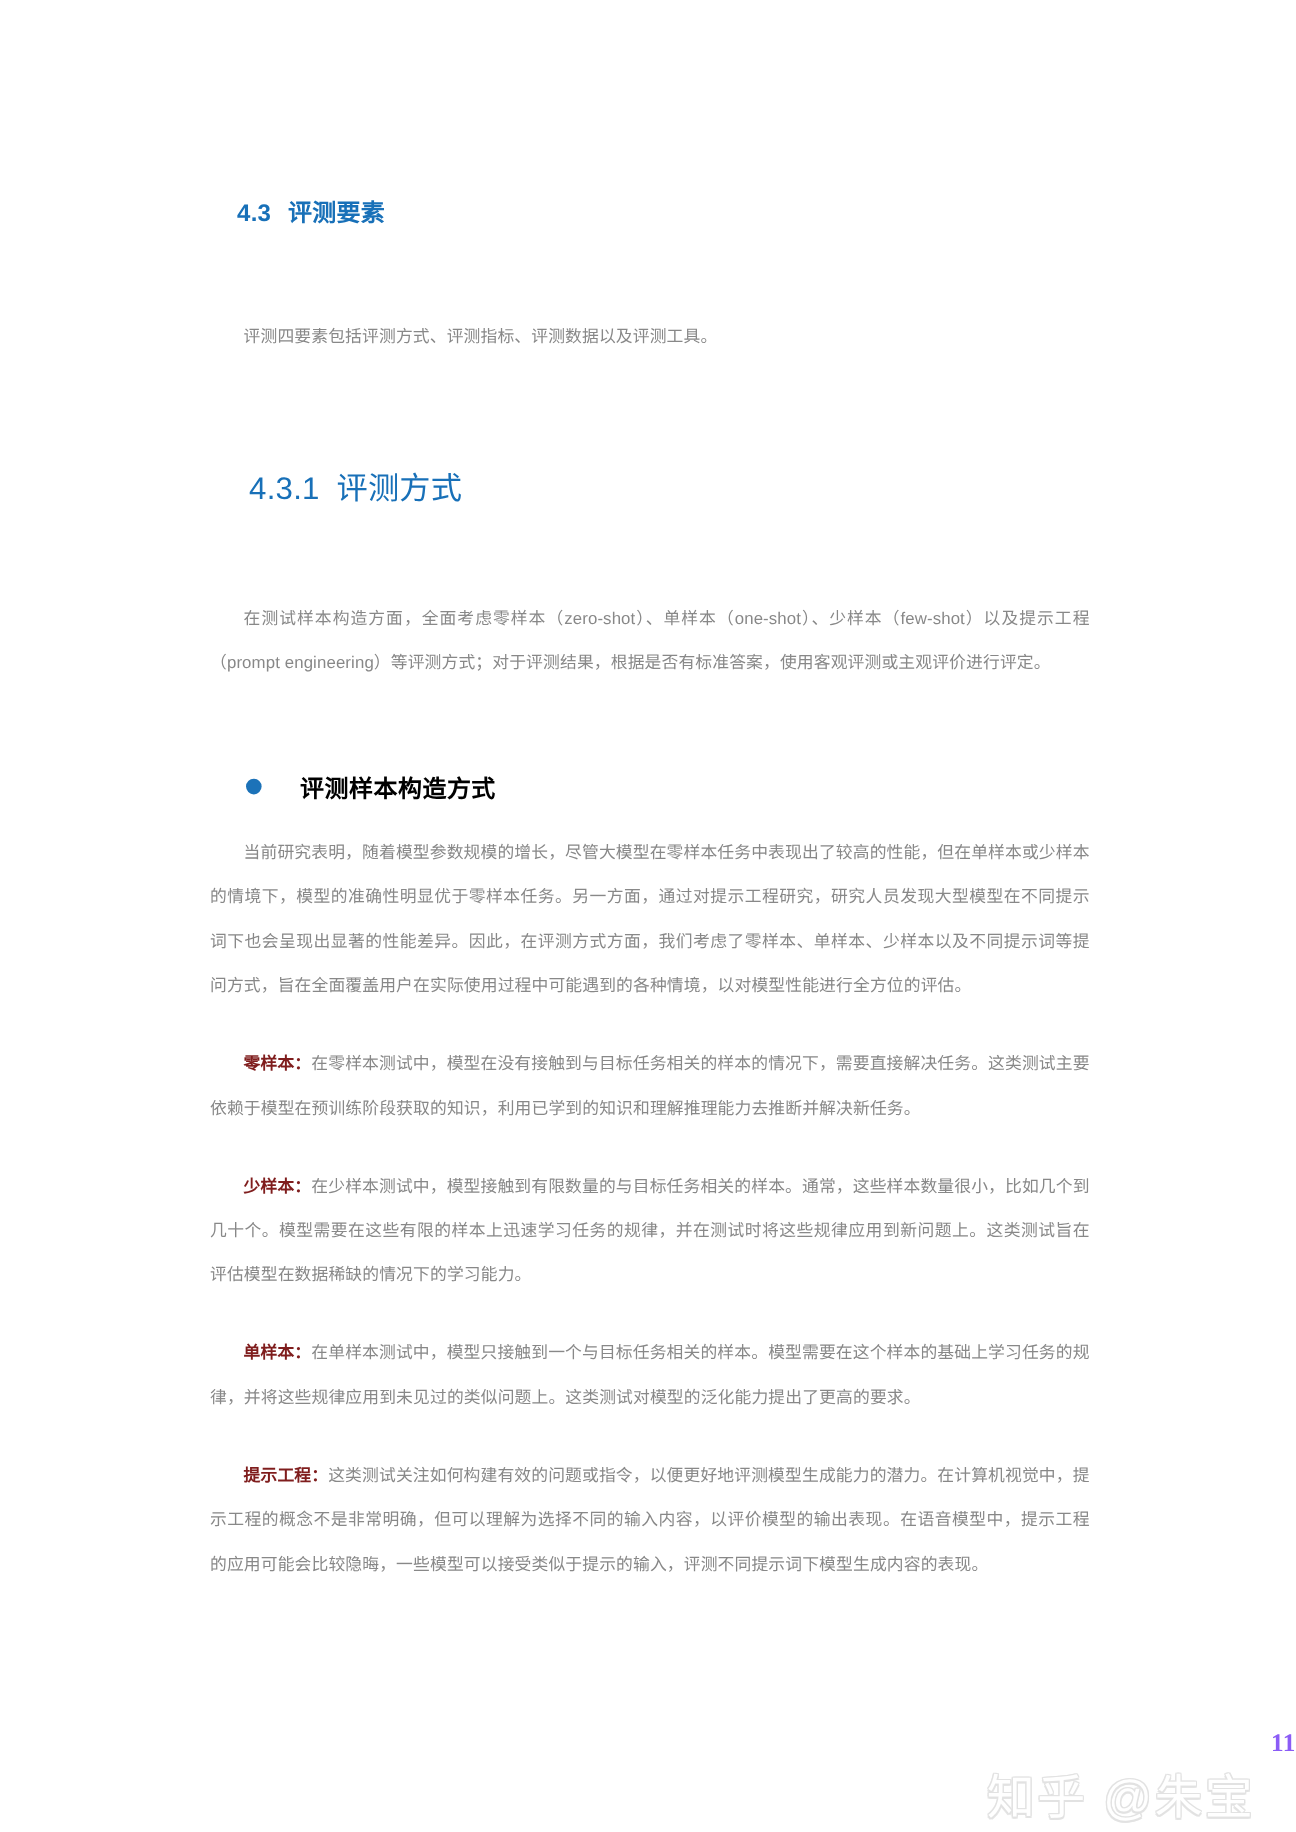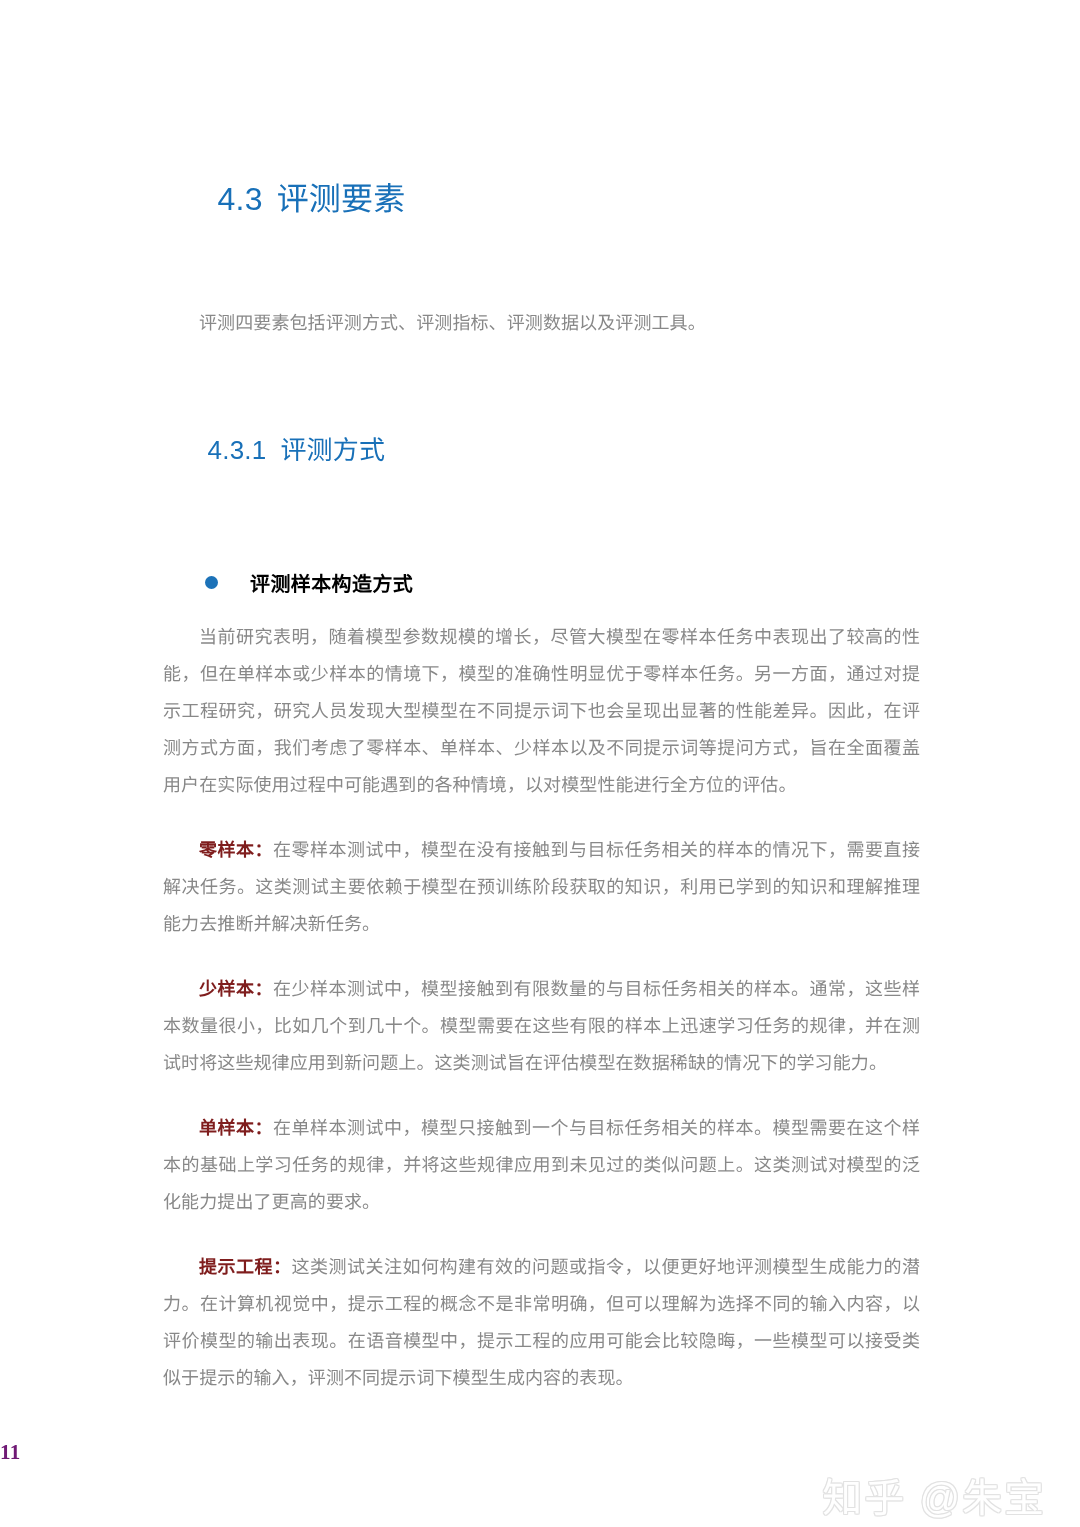"4.3 评测要素" .h2 { font-size: 32px -> 20px; font-weight: 400 -> 700 }
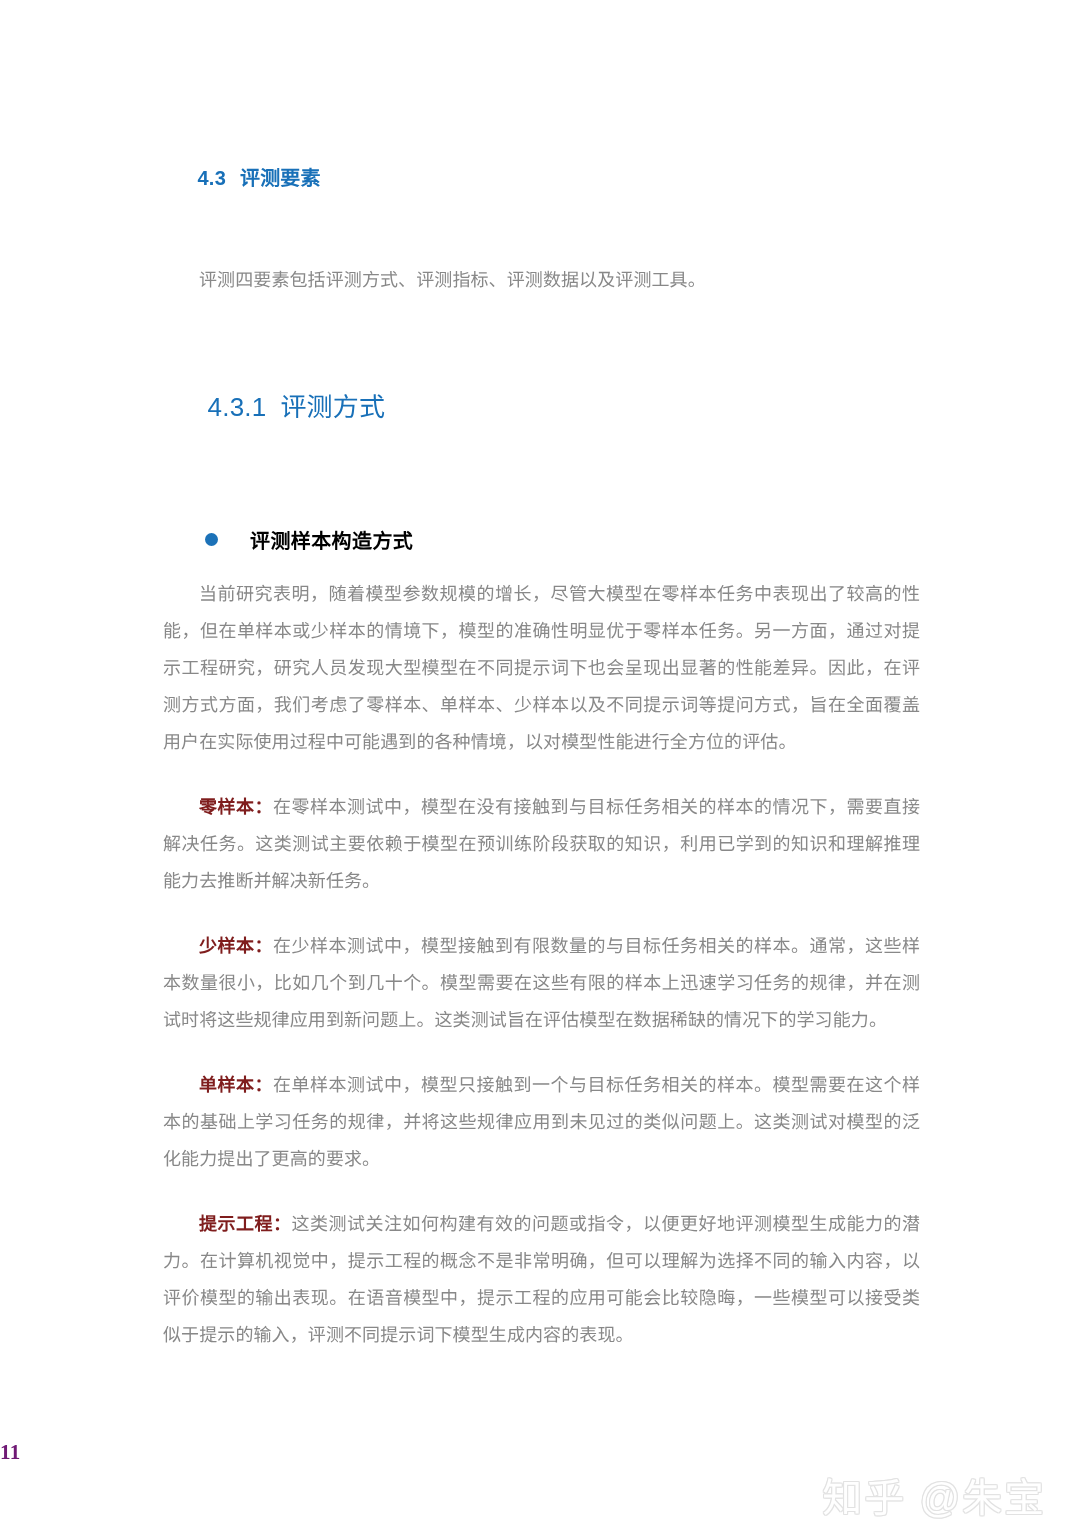"评测四要素包括评测方式、评测指标、评测数据以及评测工具。" .para { font-size: 18px -> 14px; margin: 0 -> 12px }
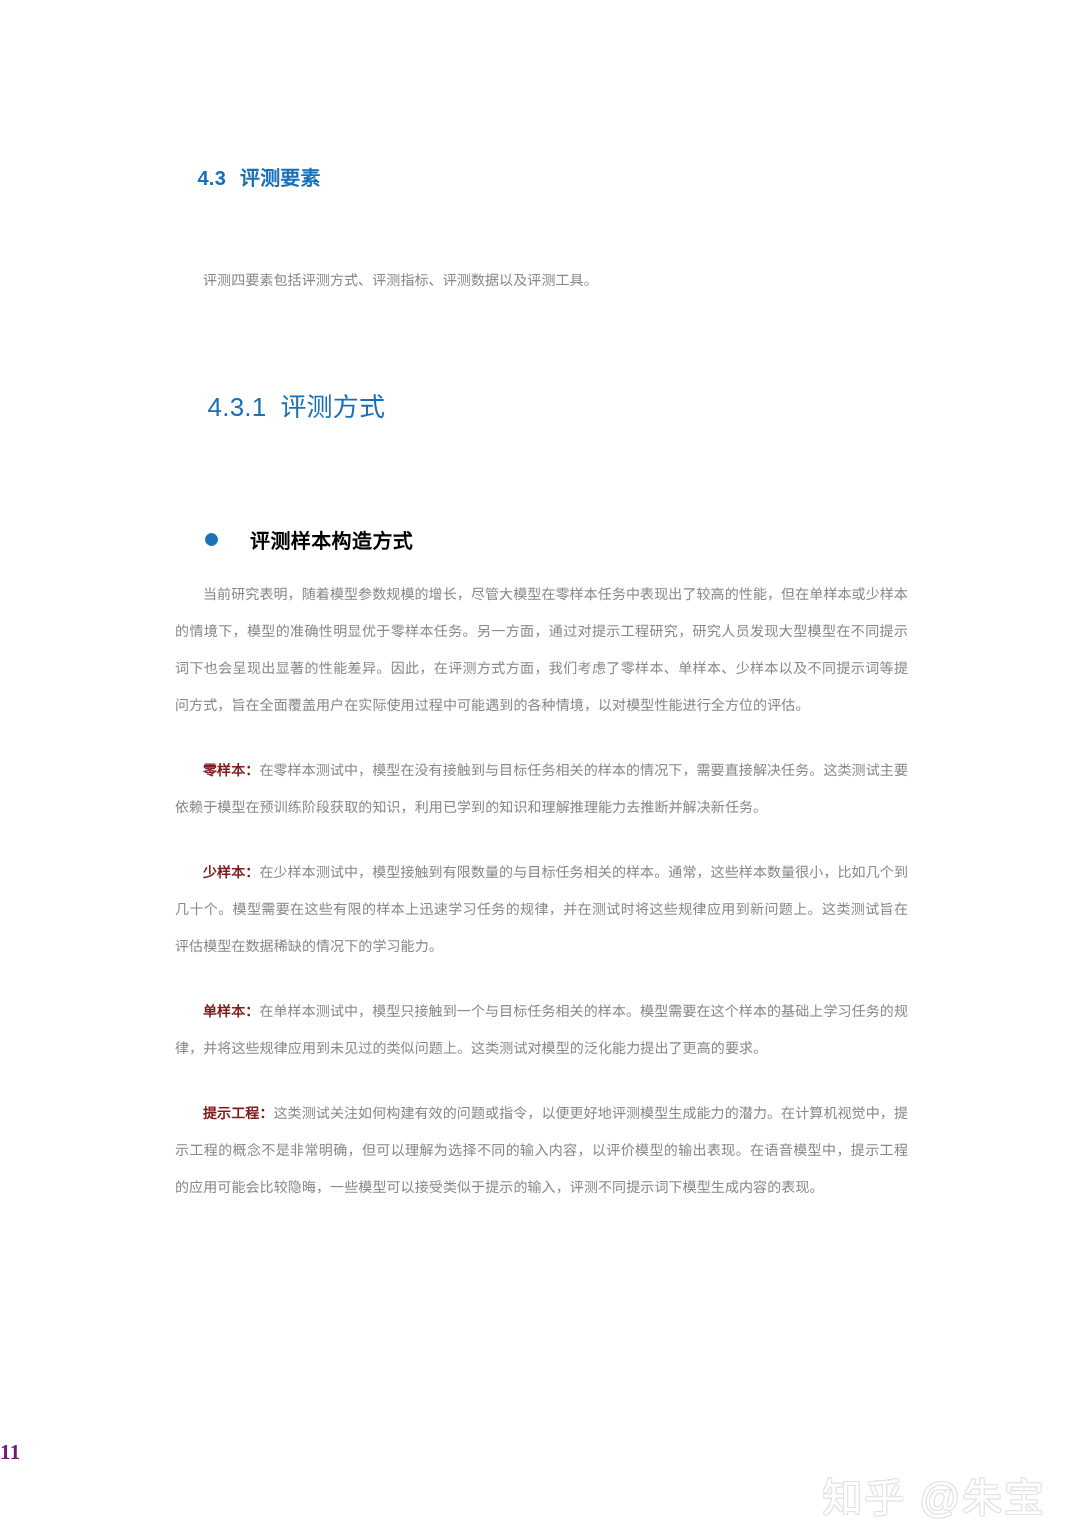"在测试样本构造方面，全面考虑零样本（zero-shot）、单样本（one-sho" p.para { html: none -> <p>在测试样本构造方面，全面考虑零样本（zero-shot）、单样本（one-shot）、少样本（few-shot）以及提示工程（prompt engineering）等评测方式；对于评测结果，根据是否有标准答案，使用客观评测或主观评价进行评定。</p> }
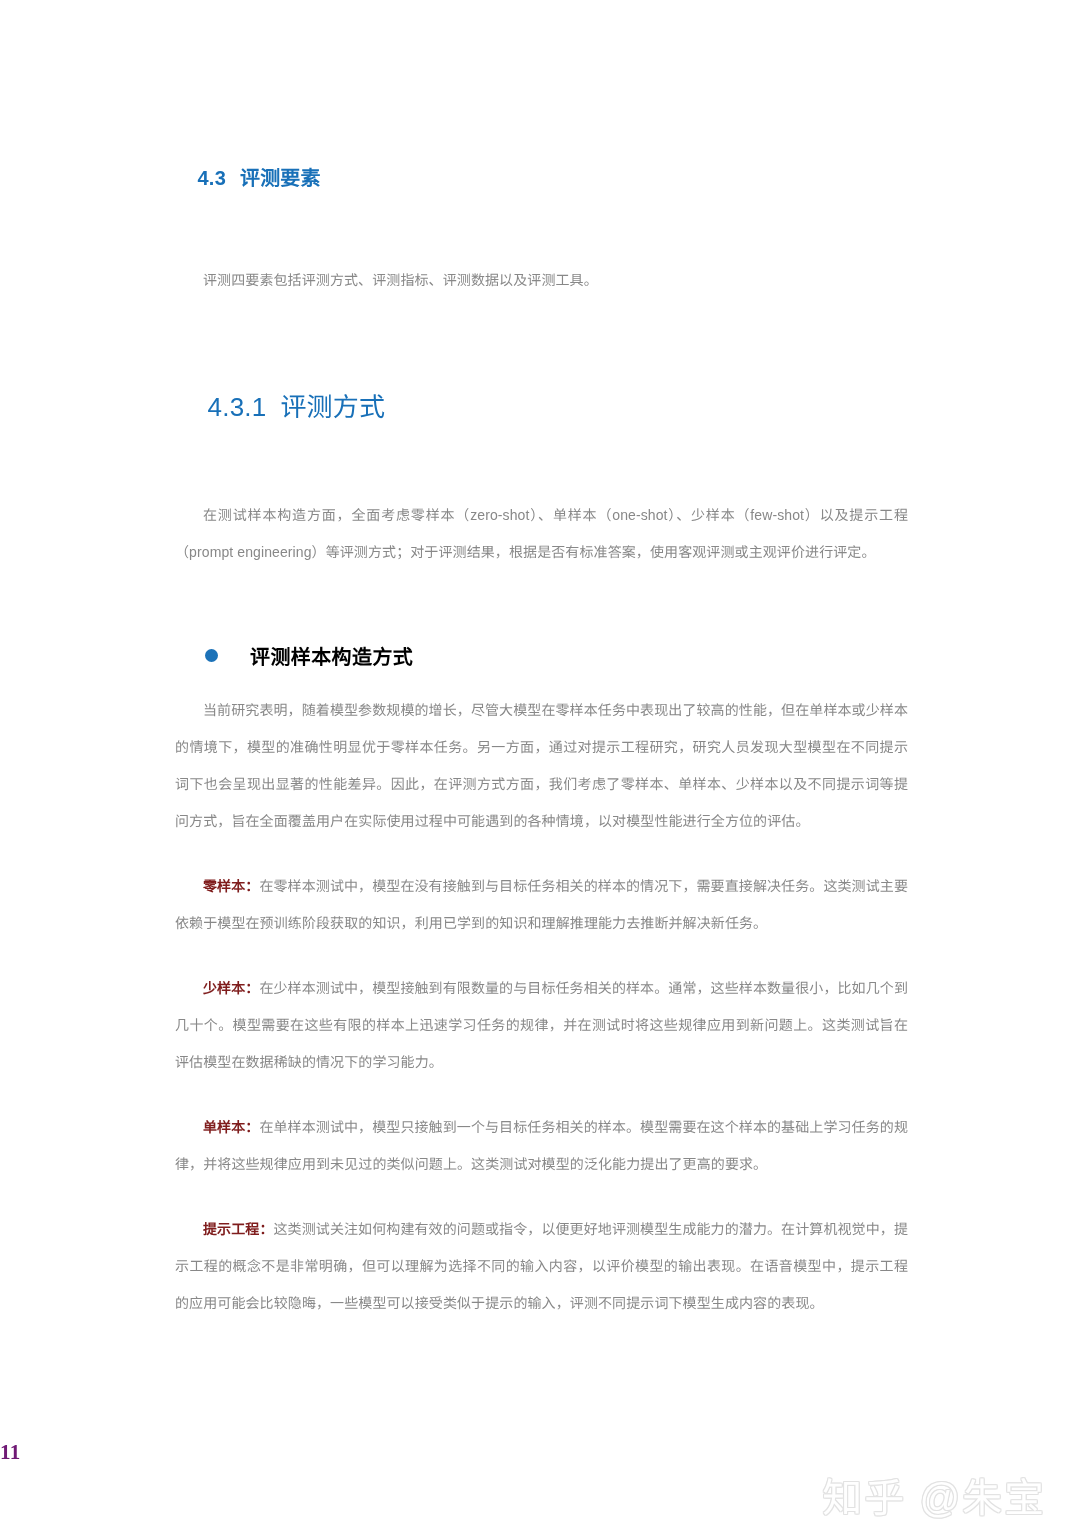"11" .page-number { color: #701a75 -> #8b5cf6; text-align: left -> right }
